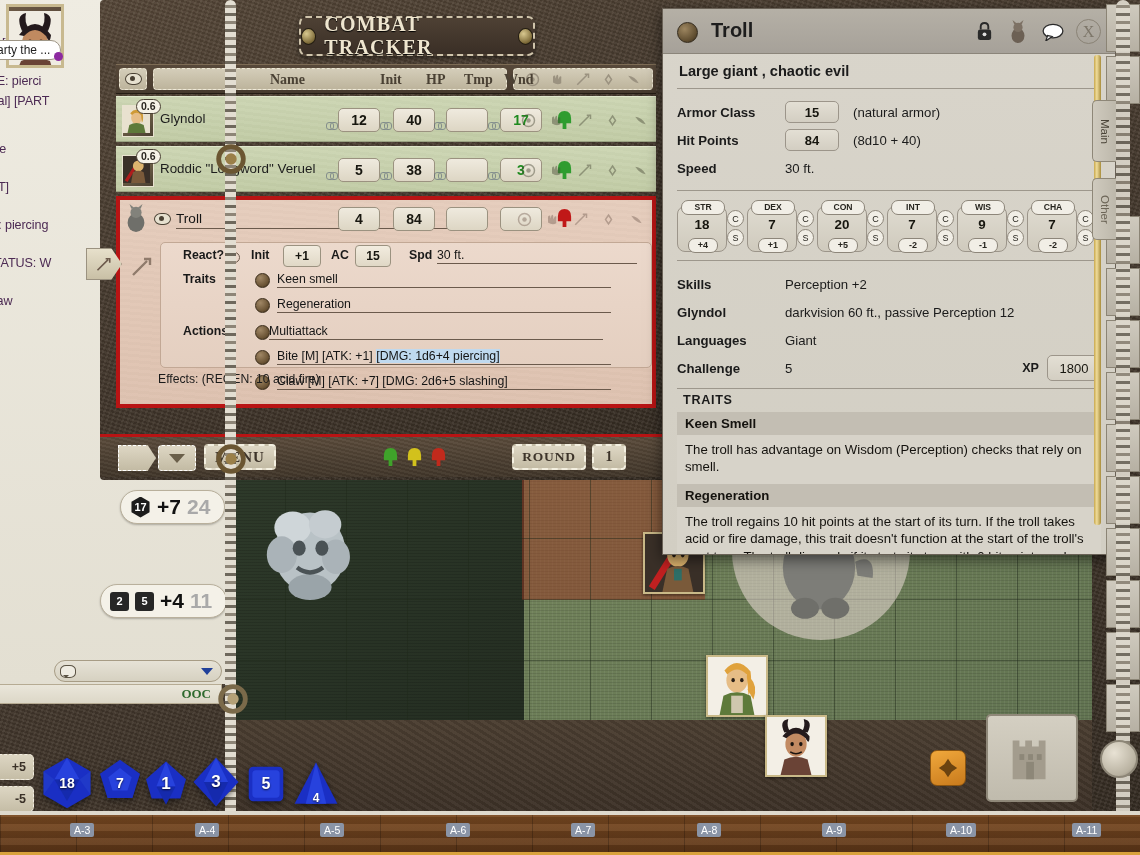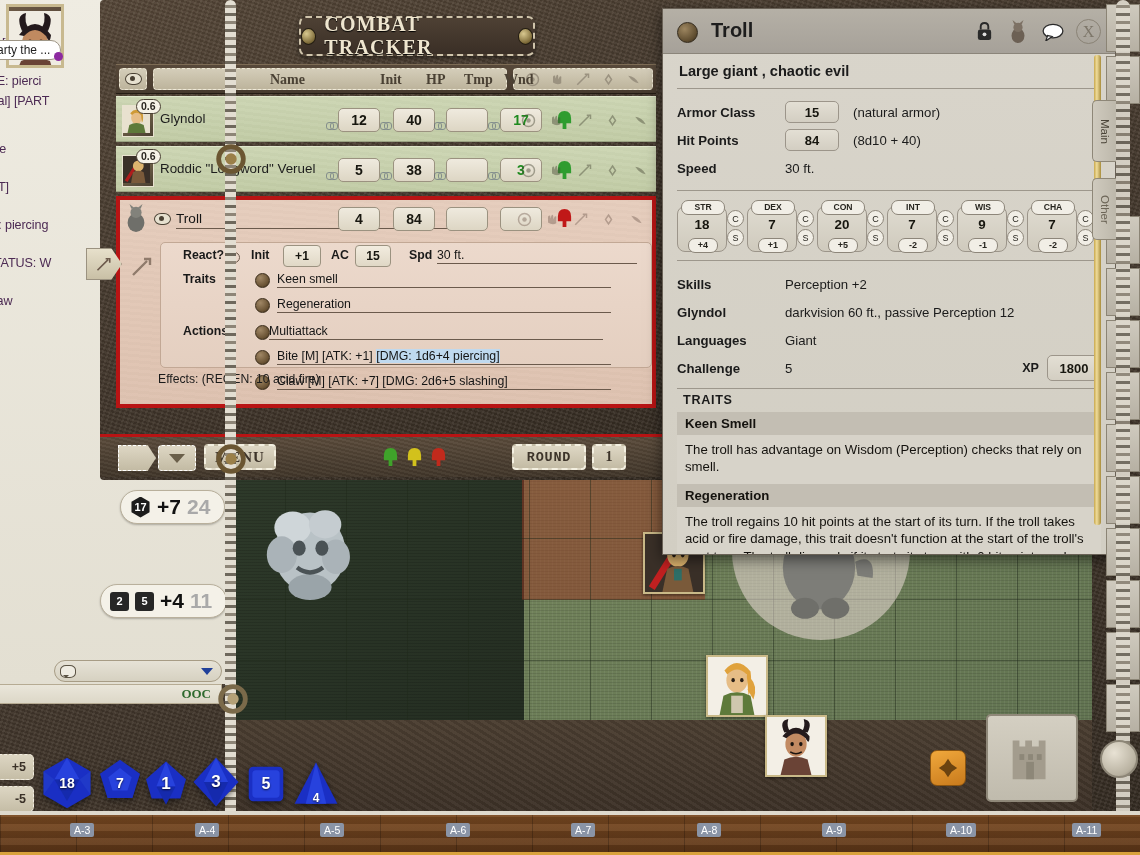"1800" .xpbox { font-weight: bold -> normal }
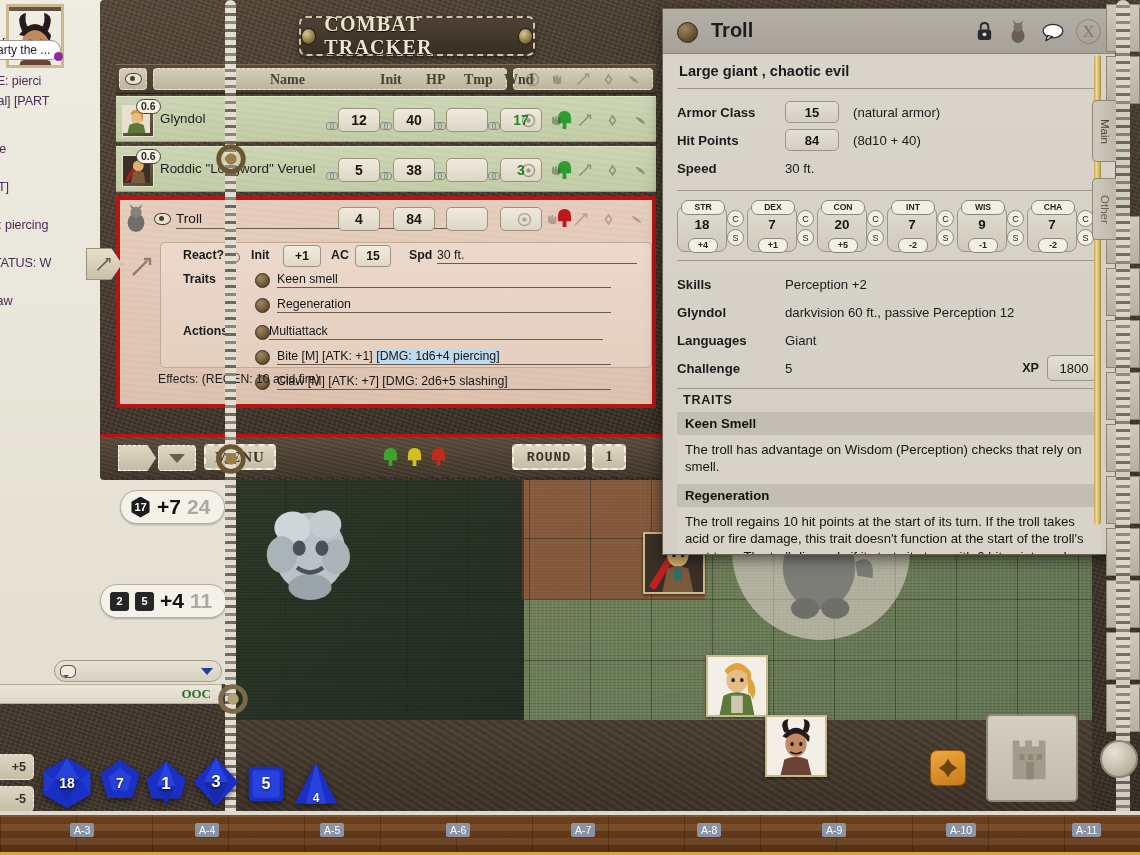"ROUND" .roundbtn { font-family: Liberation Mono, monospace -> Liberation Serif, serif }
